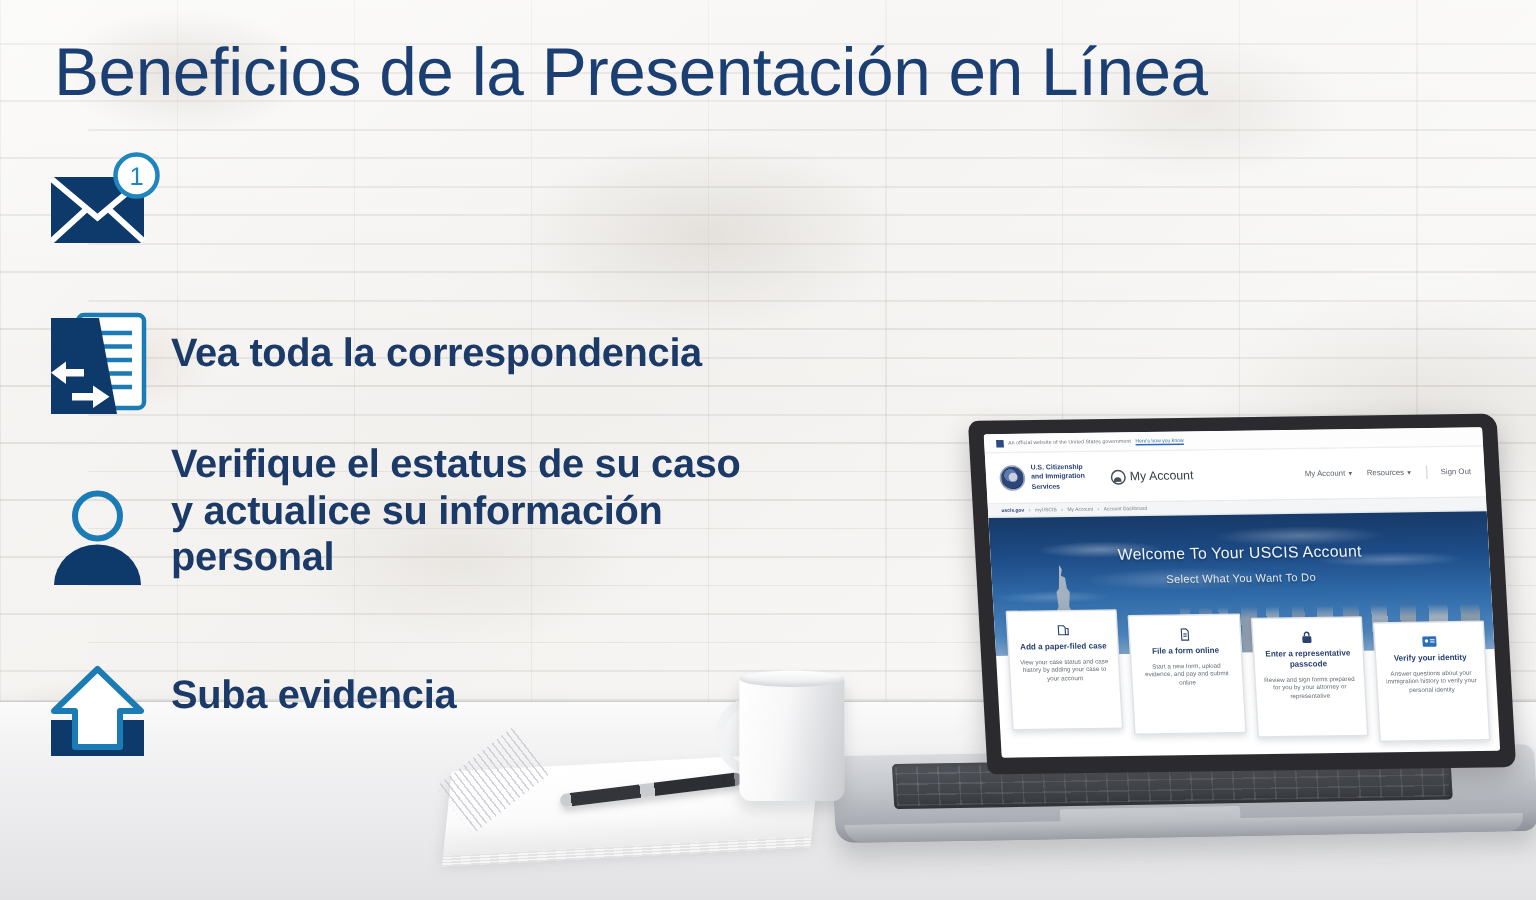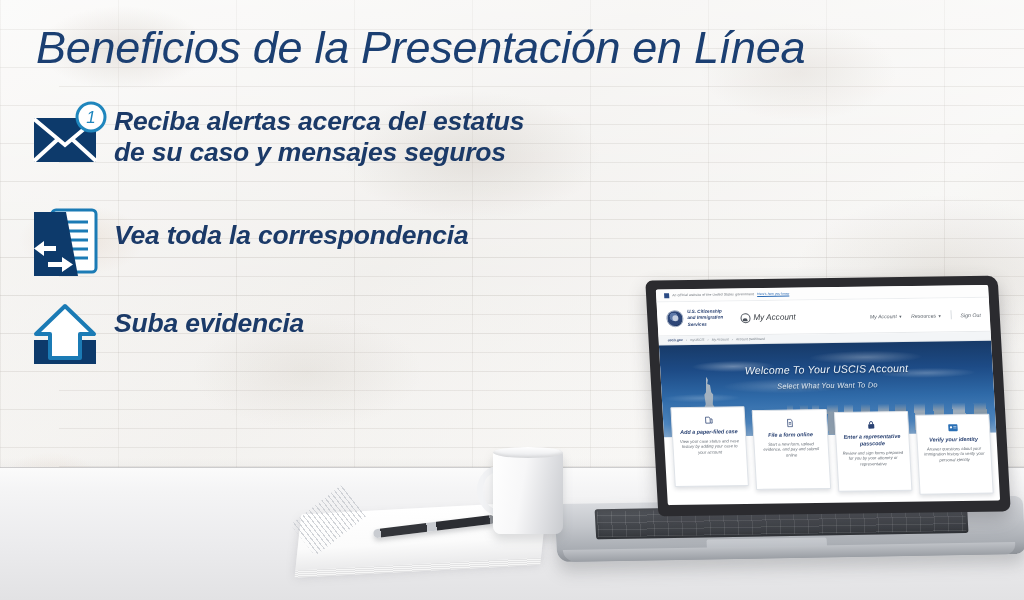"Beneficios de la Presentación en" .stage { font-style: italic -> none }
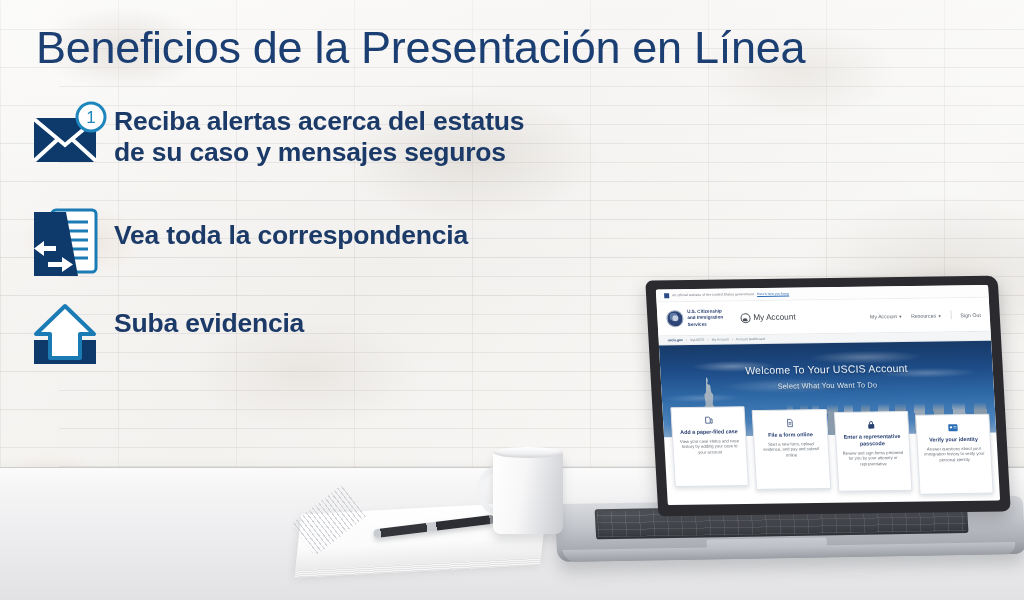"Reciba alertas acerca del estatus" div.txt { html: <div> <span>Reciba alertas acerca del estatus</span> <span>de su caso y mensajes seguros</span> </div> -> none }
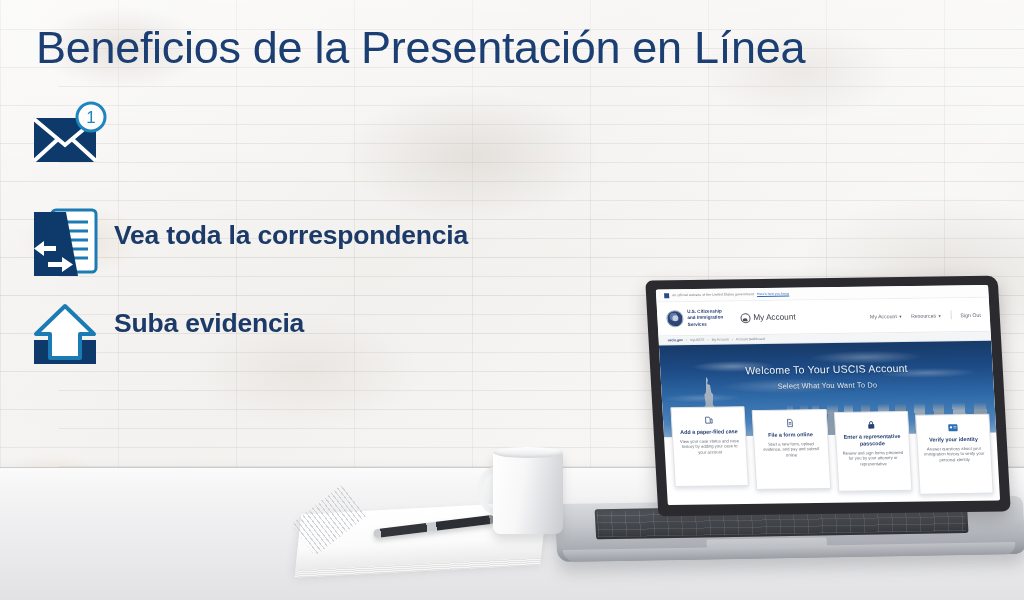"Verifique el estatus de su" div.row { html: none -> <div> <div> <svg> <circle></circle> <path></path> </svg> </div> <div> <span>Verifique el estatus de su caso</span> <span>y actualice su información</span> <span>personal</span> </div> </div> }
